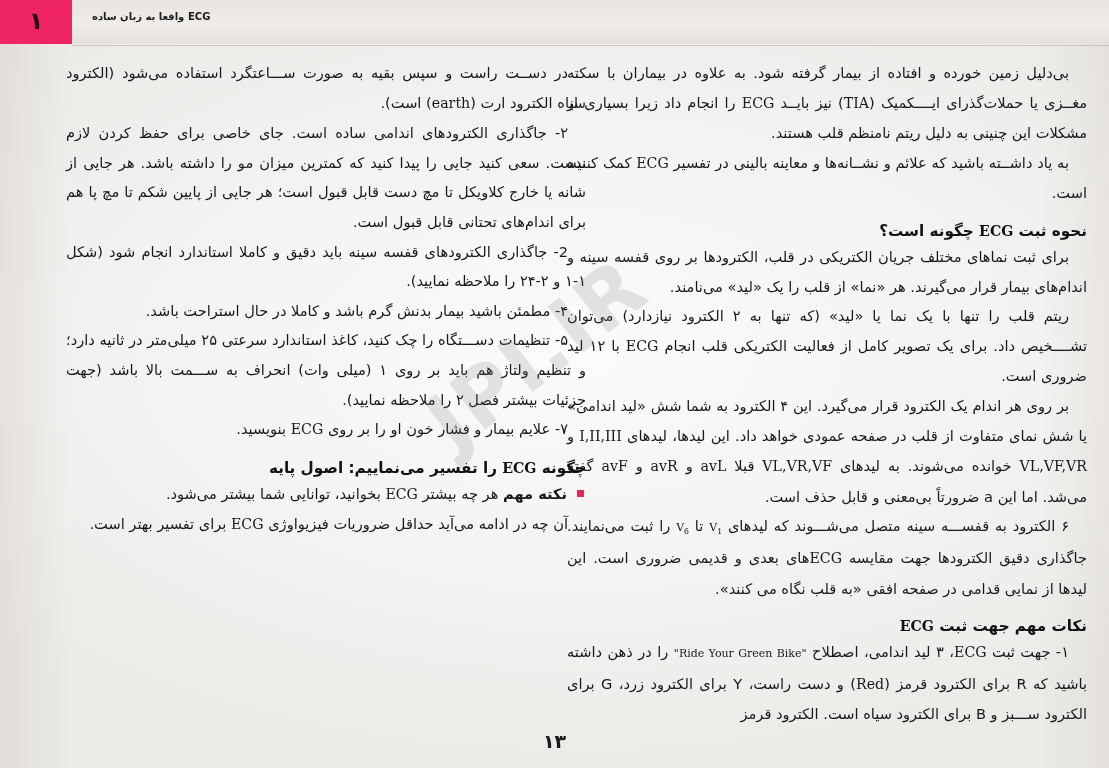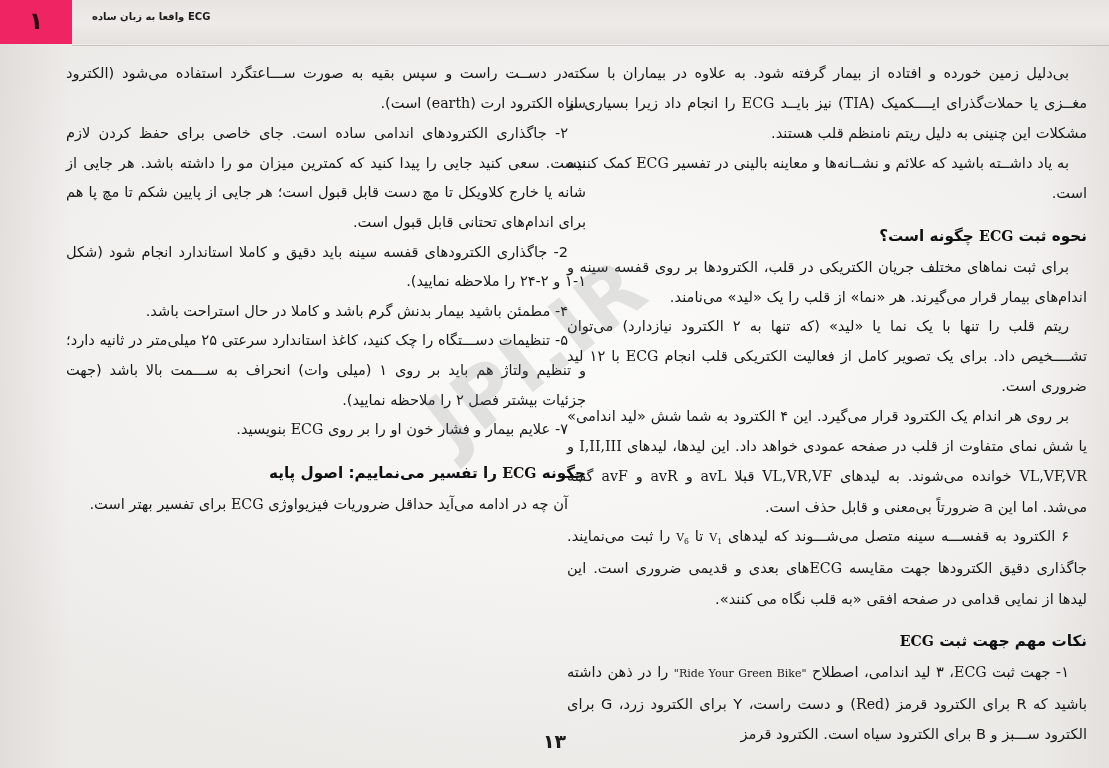"نحوه ثبت ECG چگونه است؟" .sec-heading { line-height: 30px -> 20px }
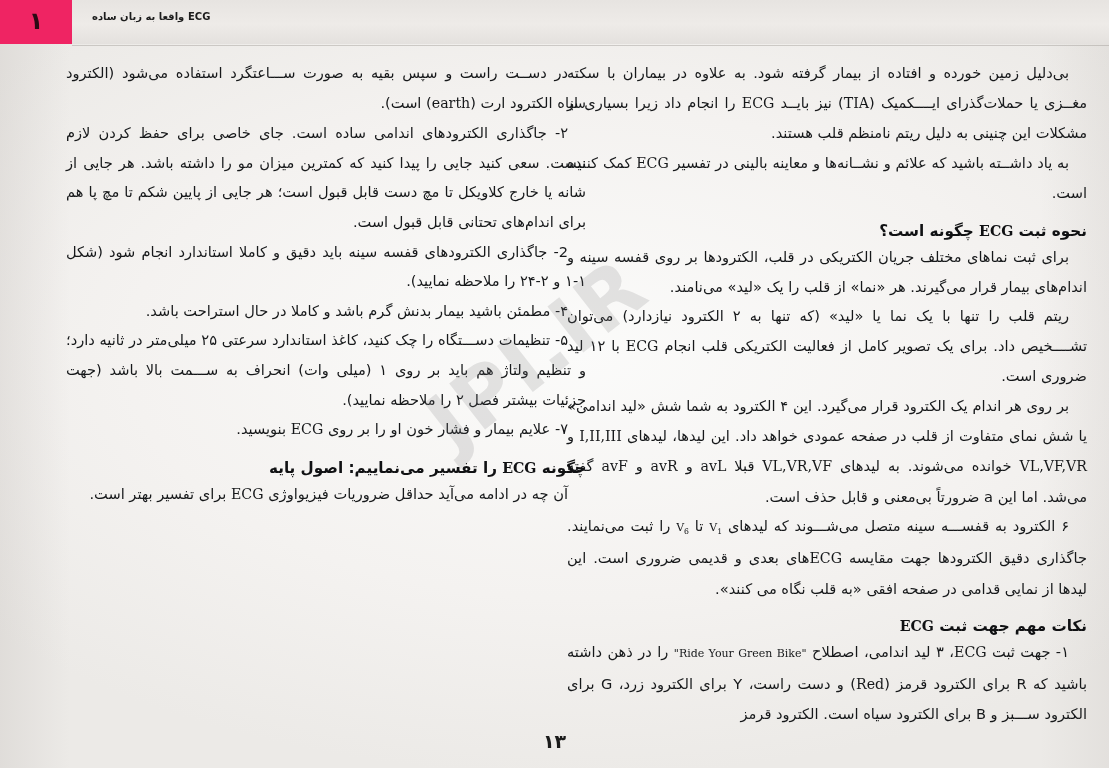"نکته مهم هر چه بیشتر" div.para { html: none -> <div><span></span><span>نکته مهم</span><span> هر چه بیشتر <span>ECG</span> بخوانید، توانایی شما بیشتر می‌شود.</span></div> }
